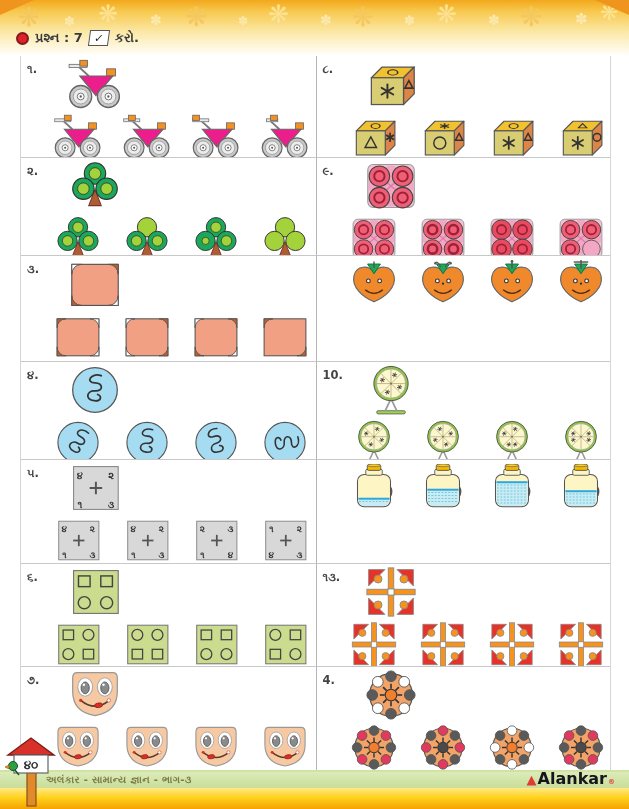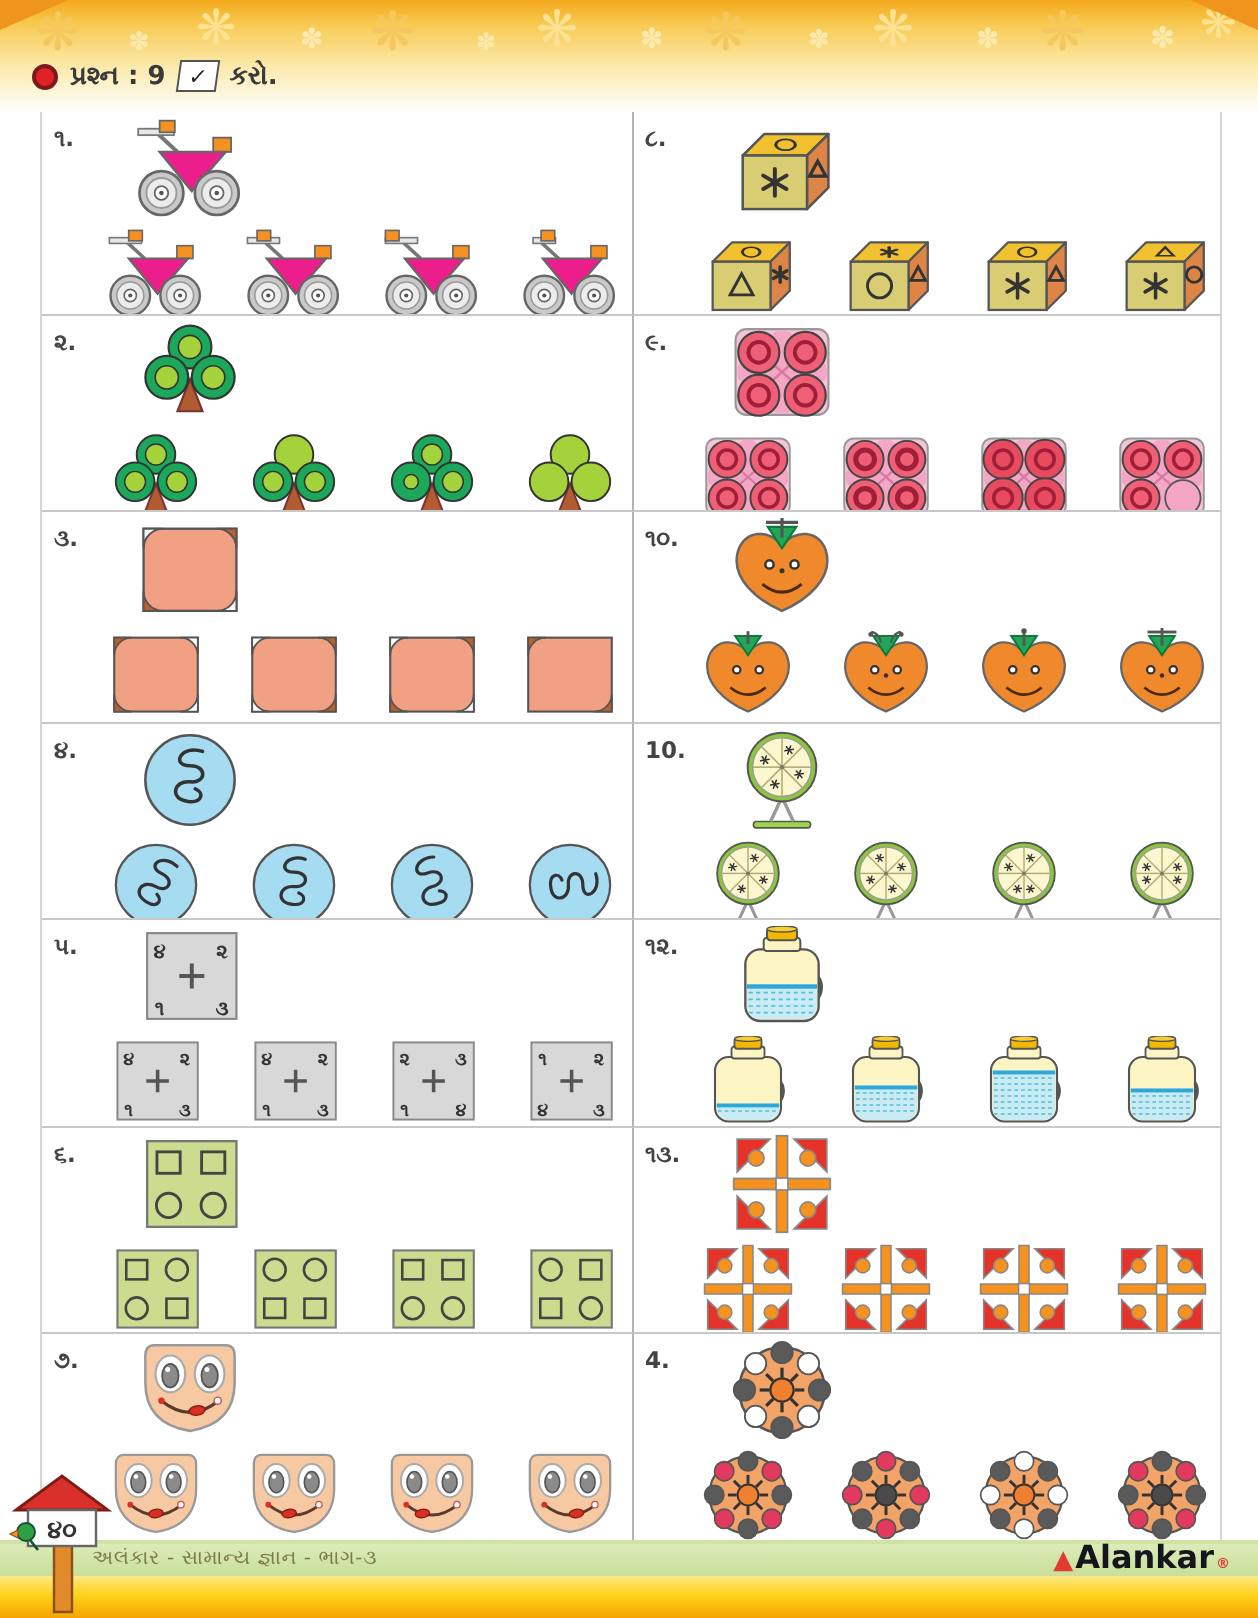"પ્રશ્ન : 9" span { text: 9 -> 7 }
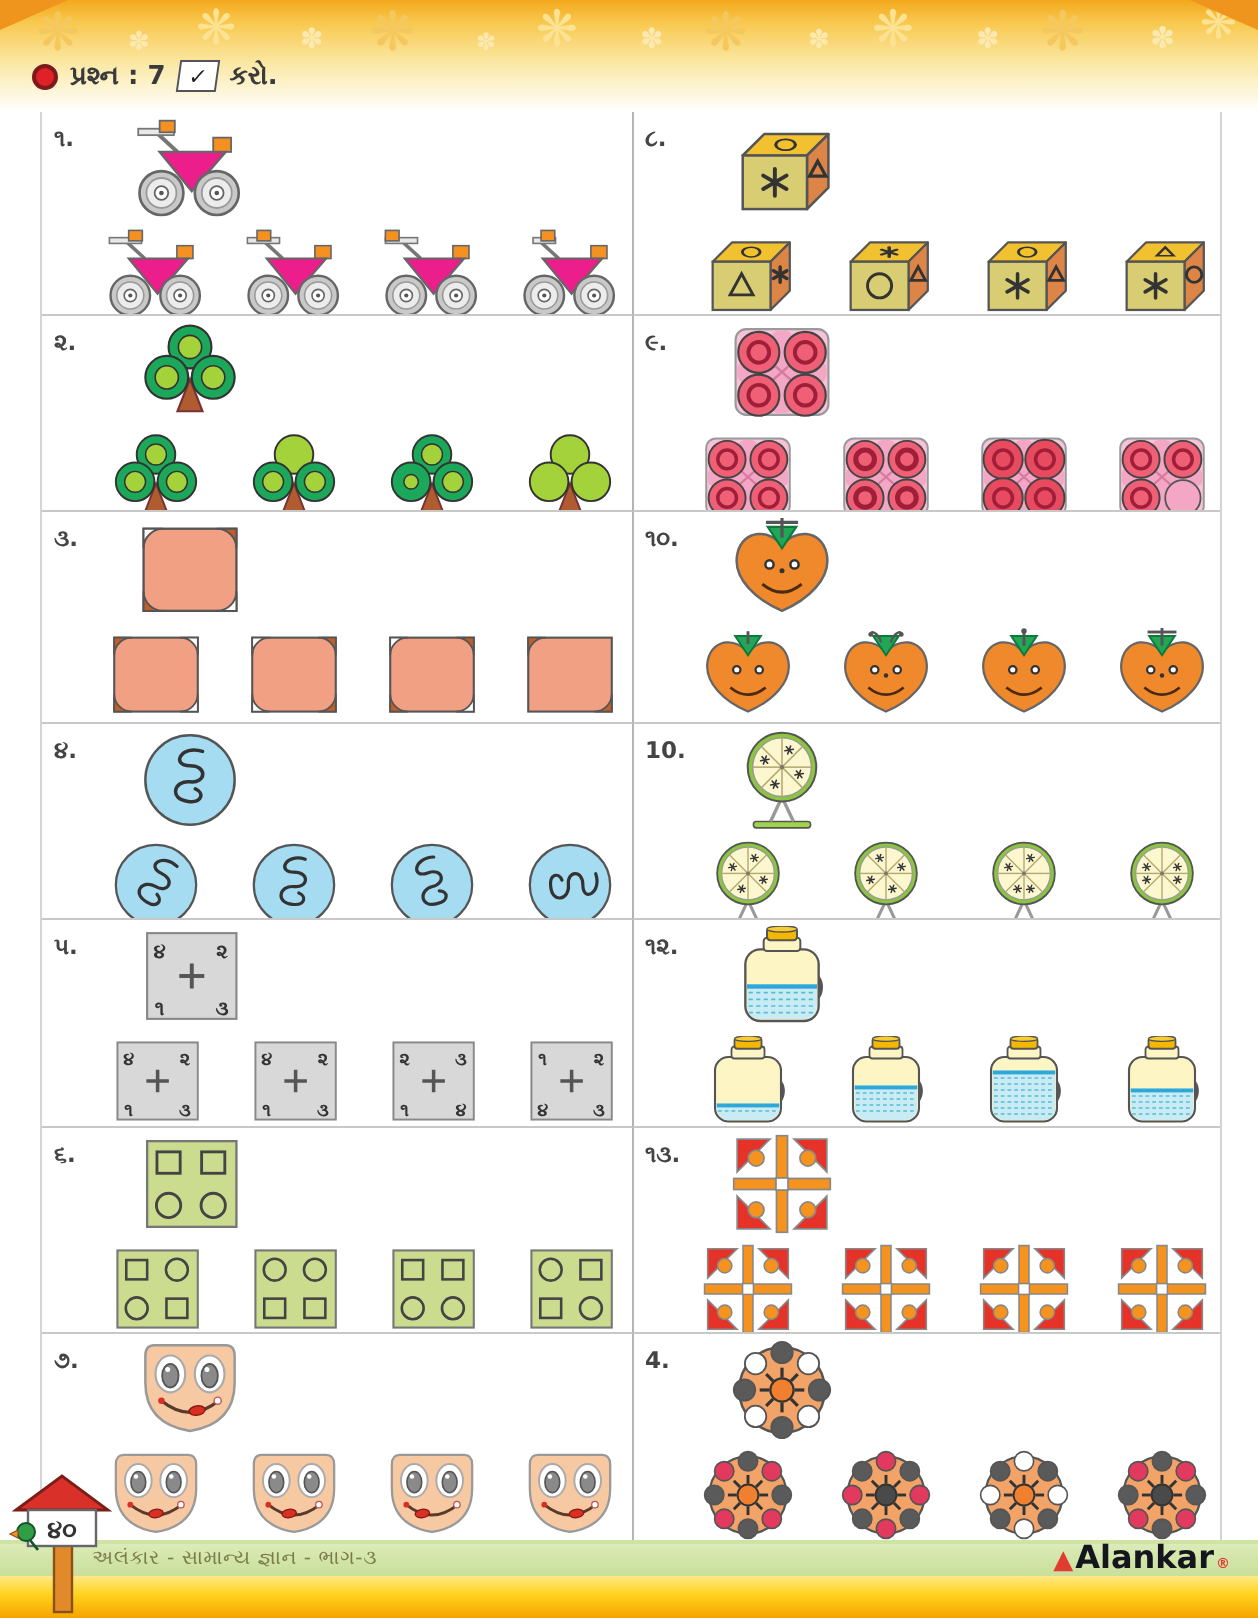"૧૦." div.head { html: <div> <span>૧૦.</span> <div><svg> <path></path> <polygon></polygon> <line></line> <line></line> <circle></circle> <circle></circle> <circle></circle> <path></path> </svg></div> </div> -> none }
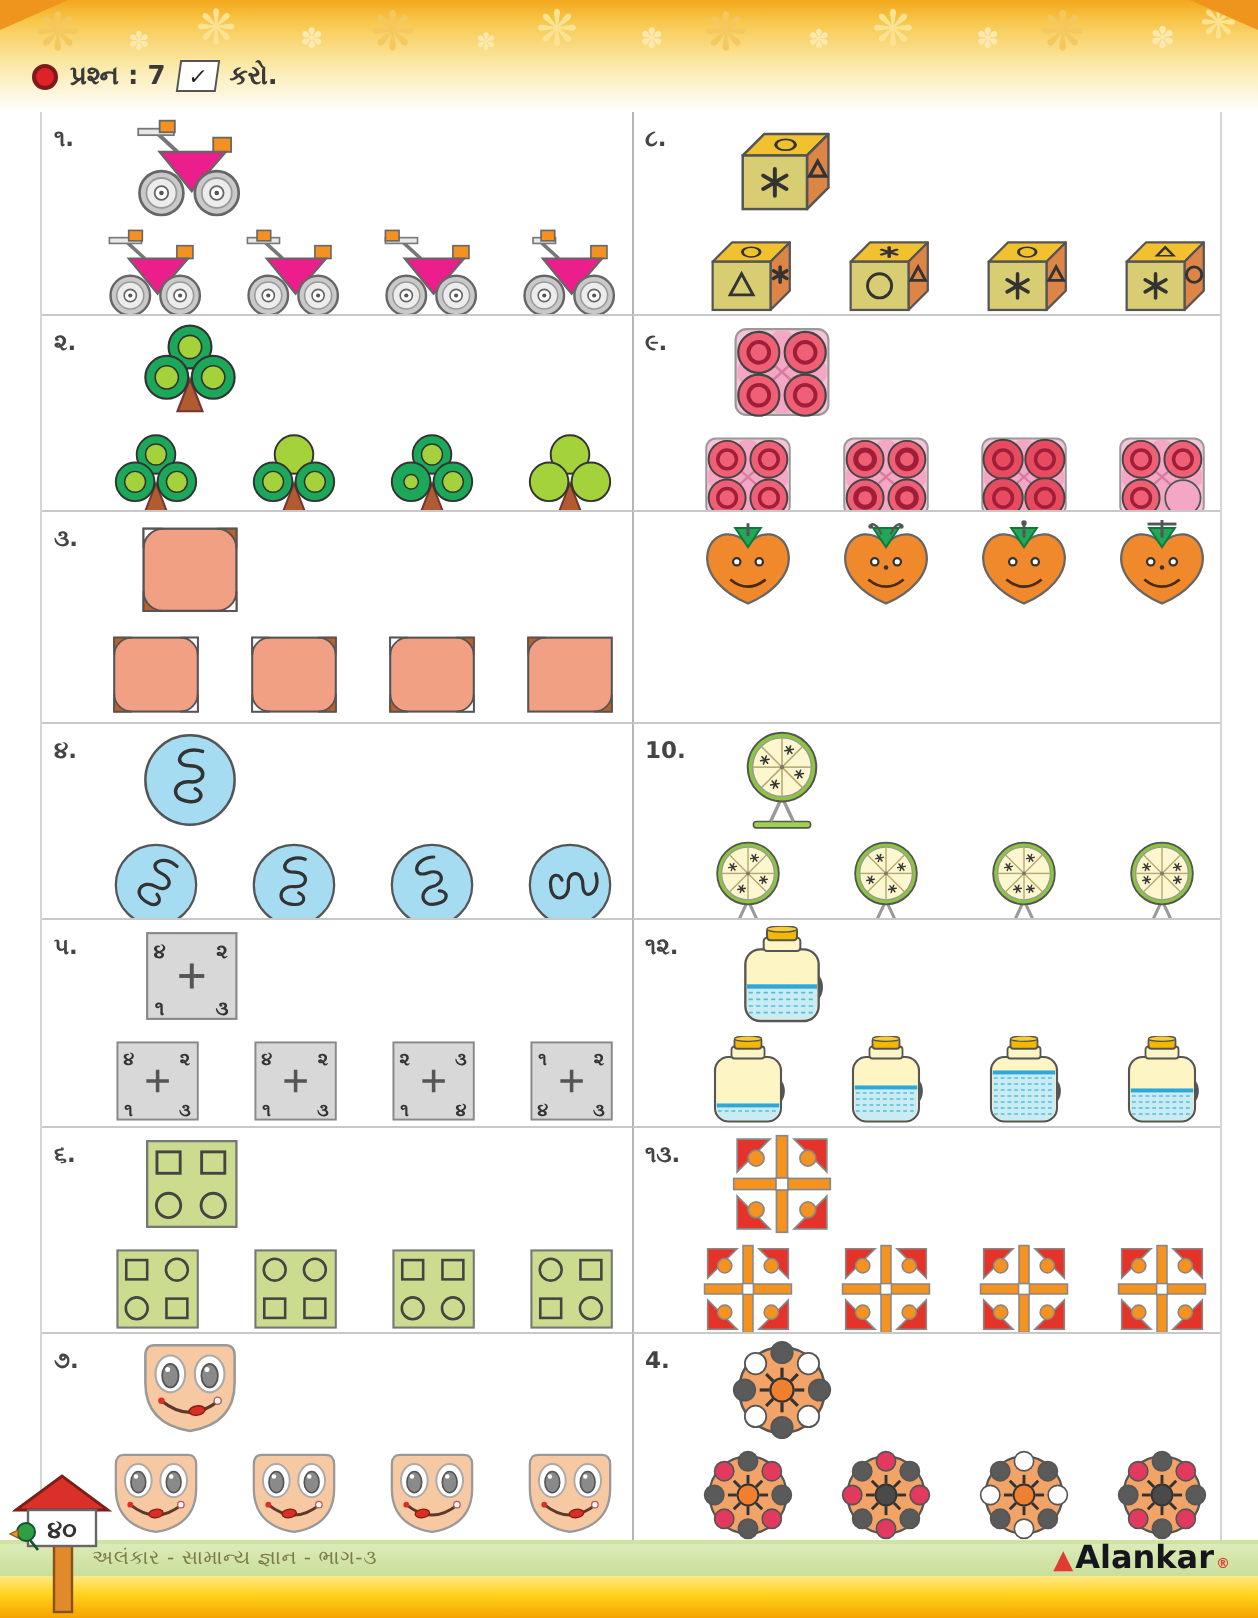"૧૨." div.head { html: <div> <span>૧૨.</span> <div><svg> <path></path> <rect></rect> <clipPath> <rect></rect> </clipPath> <g> <rect></rect> <rect></rect> <line></line> <line></line> <line></line> <line></line> </g> <rect></rect> <rect></rect> <ellipse></ellipse> </svg></div> </div> -> none }
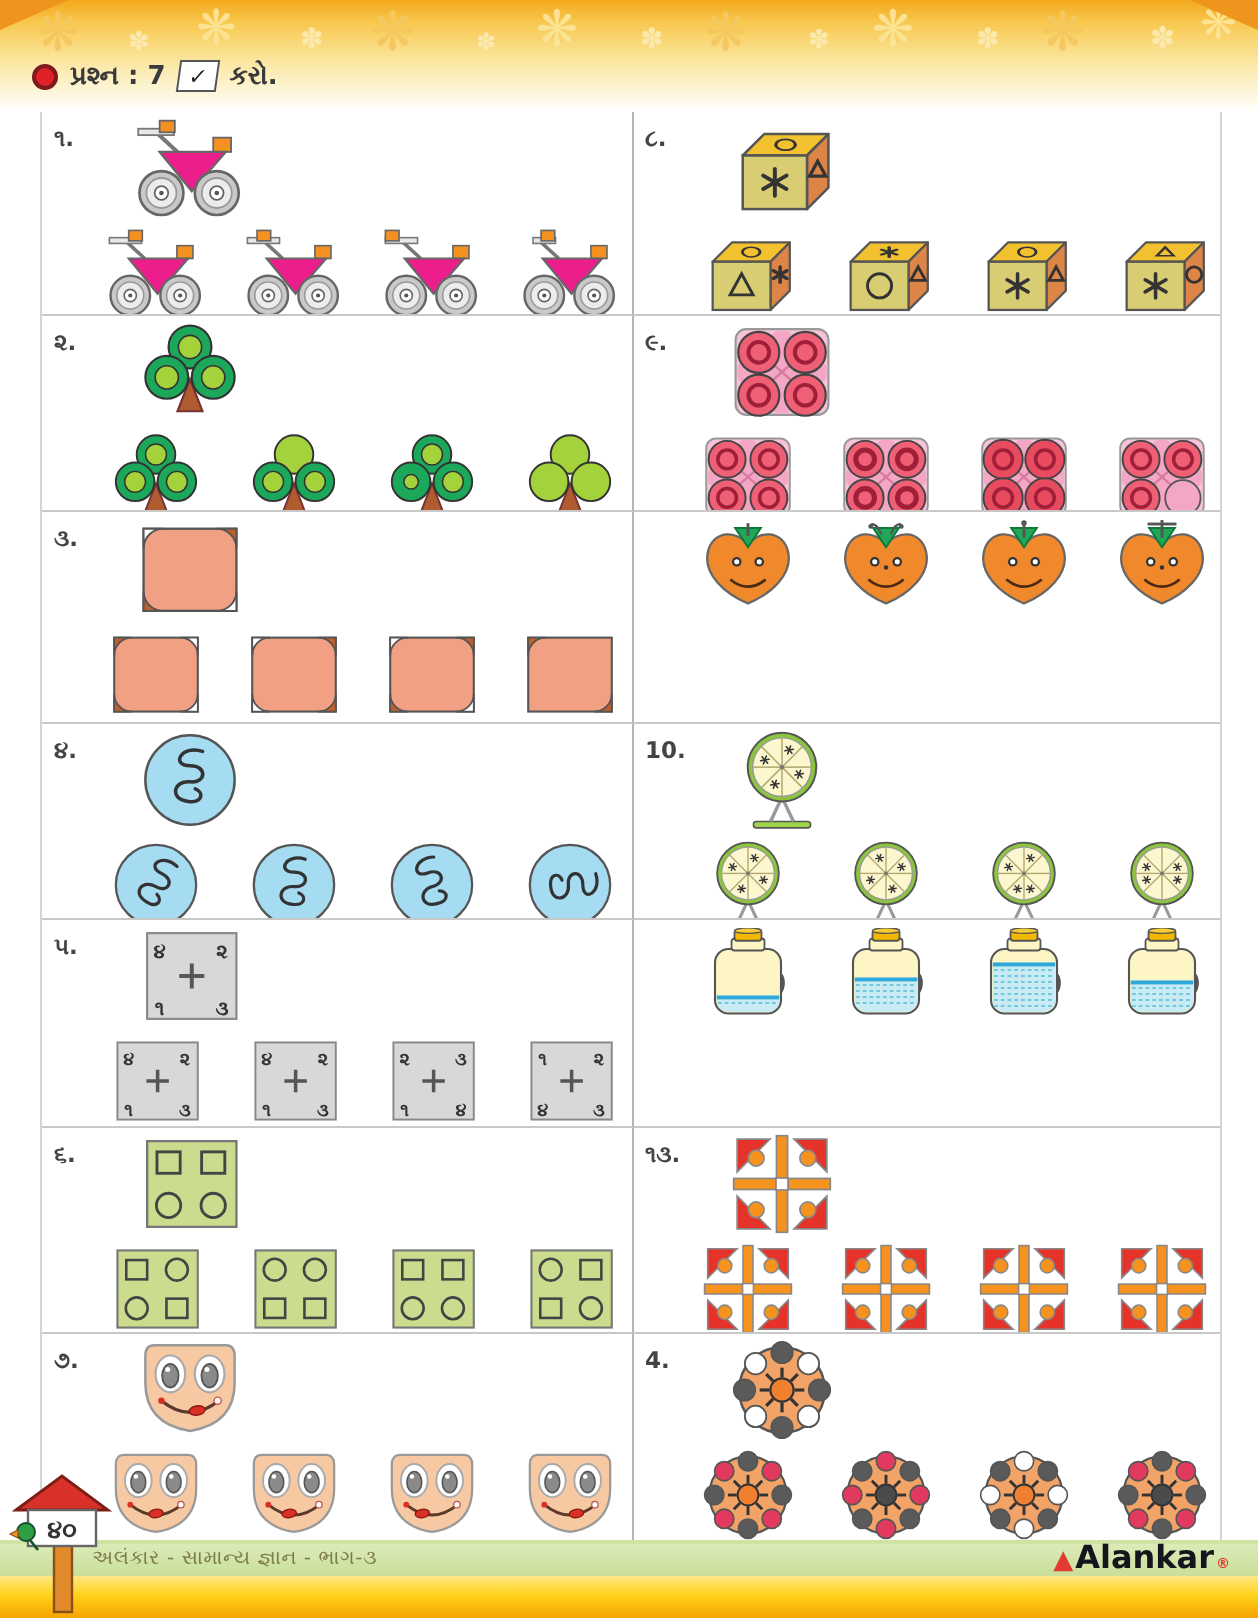"અલંકાર - સામાન્ય જ્ઞાન -" .series { font-weight: normal -> bold }
